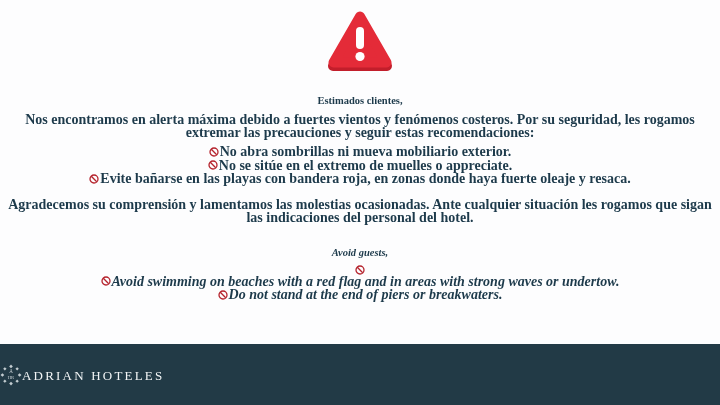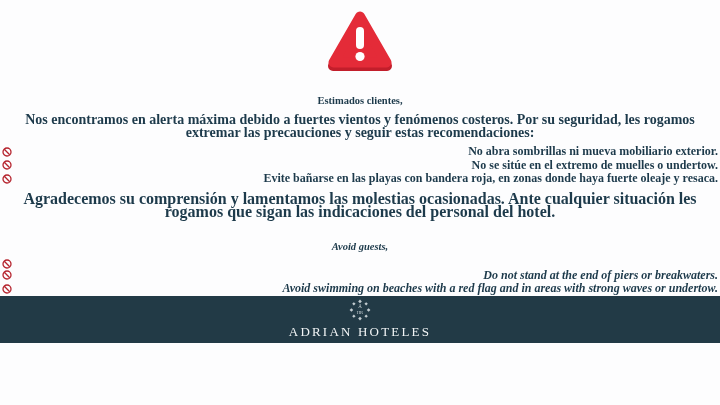"Estimados clientes," .sheet { height: 343px -> 405px }
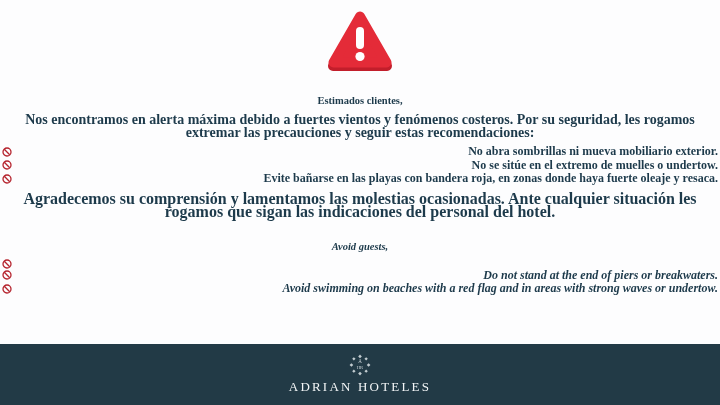"No abra sombrillas ni mueva" .rec-line { font-size: 12px -> 14px; justify-content: space-between -> center }
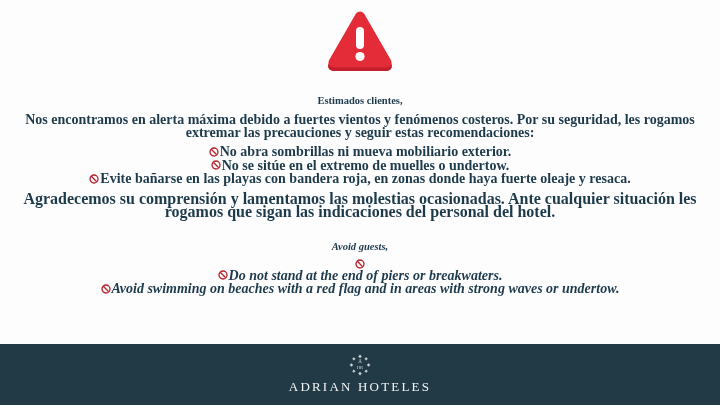"No se sitúe en el" span { text: undertow -> appreciate }
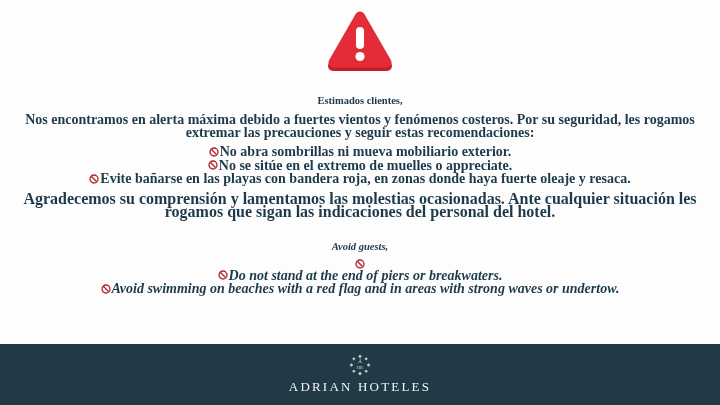"Agradecemos su comprensión y lamentamos" .closing { font-size: 16px -> 14px; margin-top: 6px -> 12px }
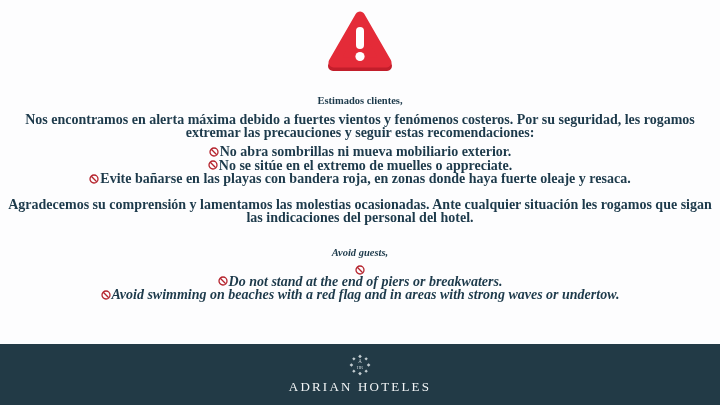"Do not stand at the" div.rec-line { order: before "Avoid swimming on beaches with" -> after "Avoid swimming on beaches with" }
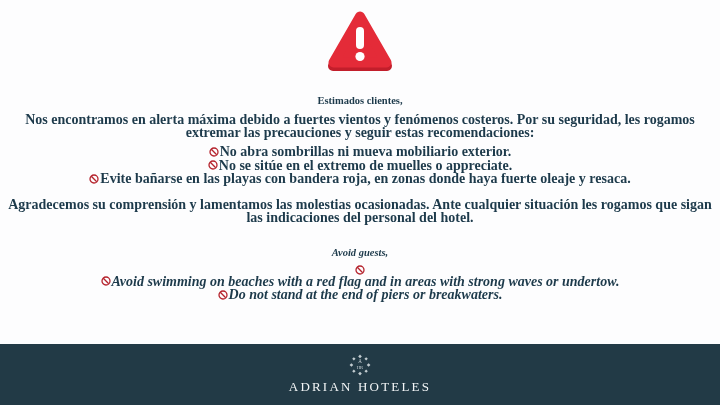"ADRIAN HOTELES" .footer { flex-direction: column -> none; justify-content: center -> flex-start }
